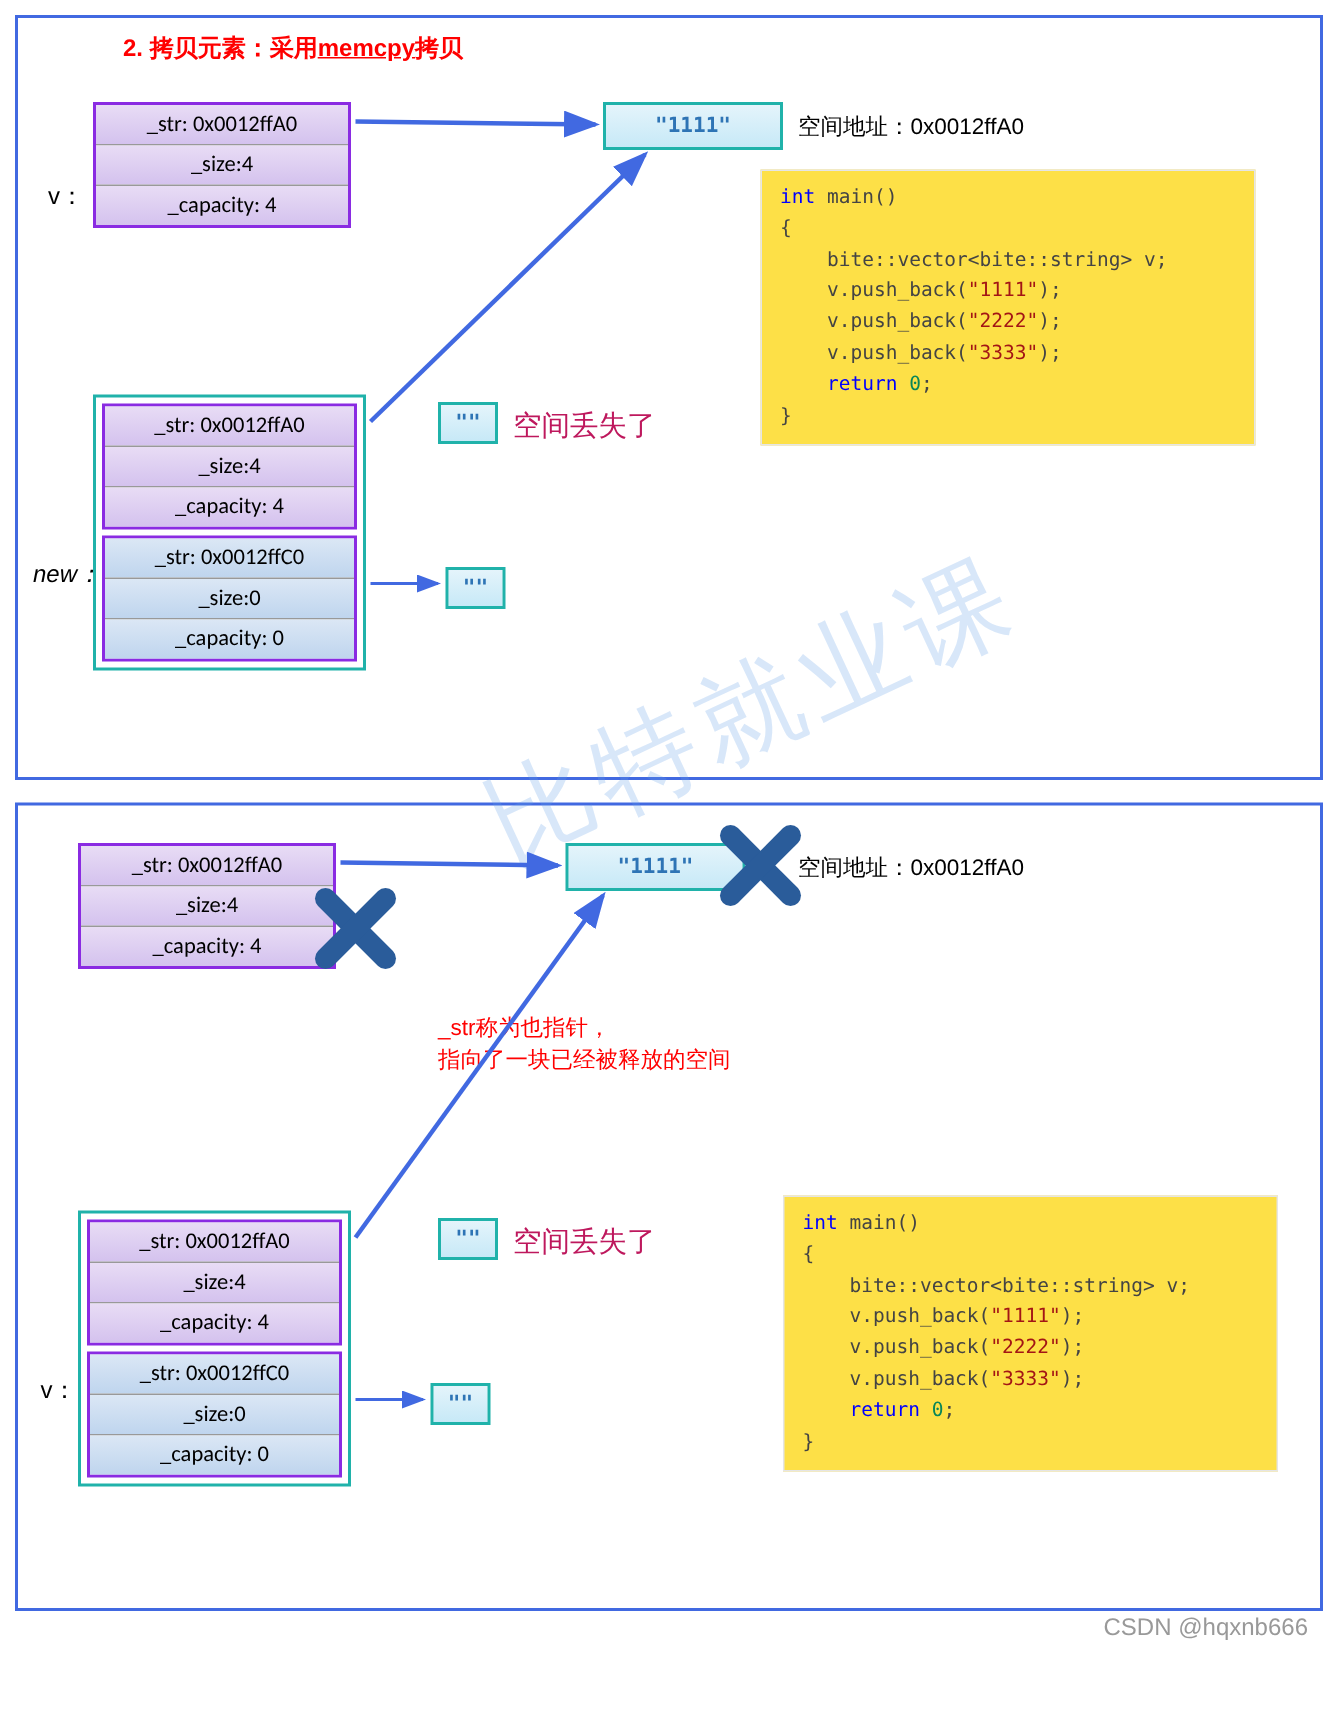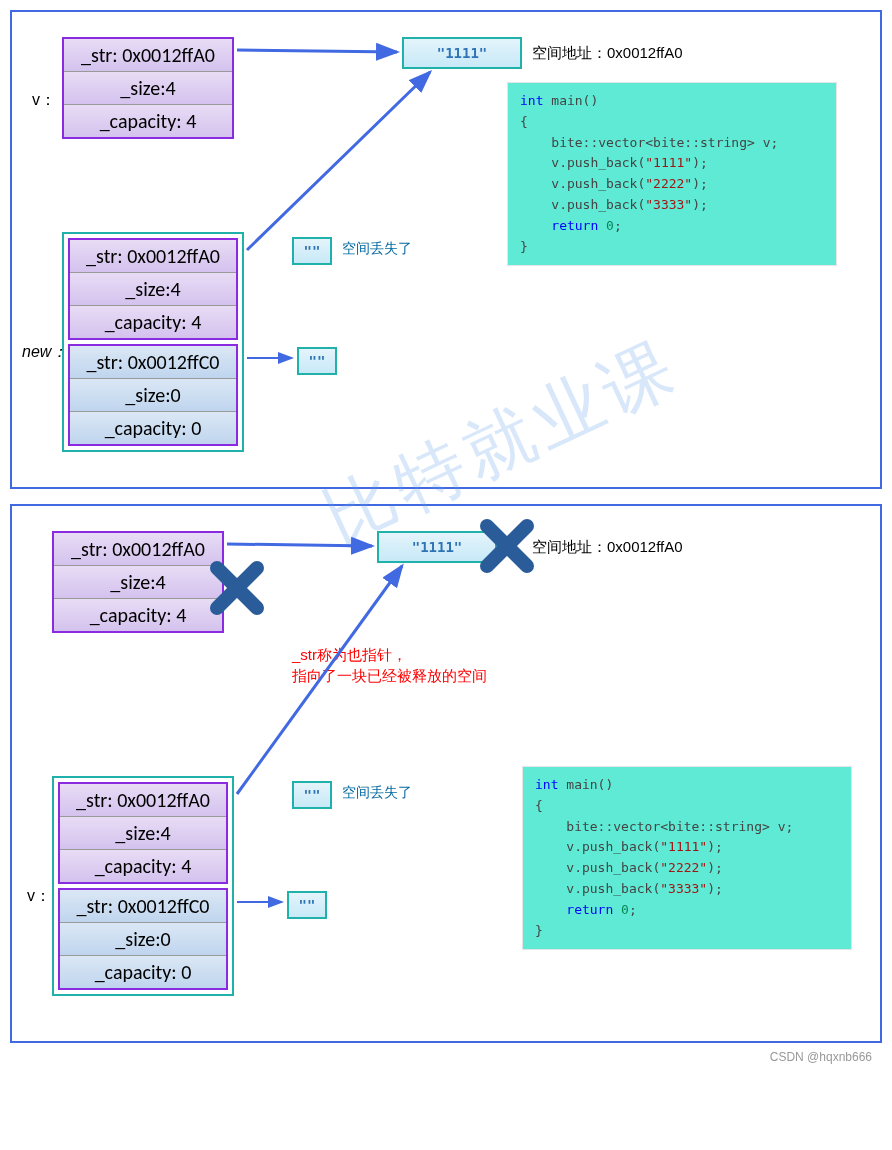"2. 拷贝元素：采用memcpy拷贝" div.panel-title { html: none -> <div> <span>2. 拷贝元素：采用</span><span>memcpy</span><span>拷贝</span> </div> }
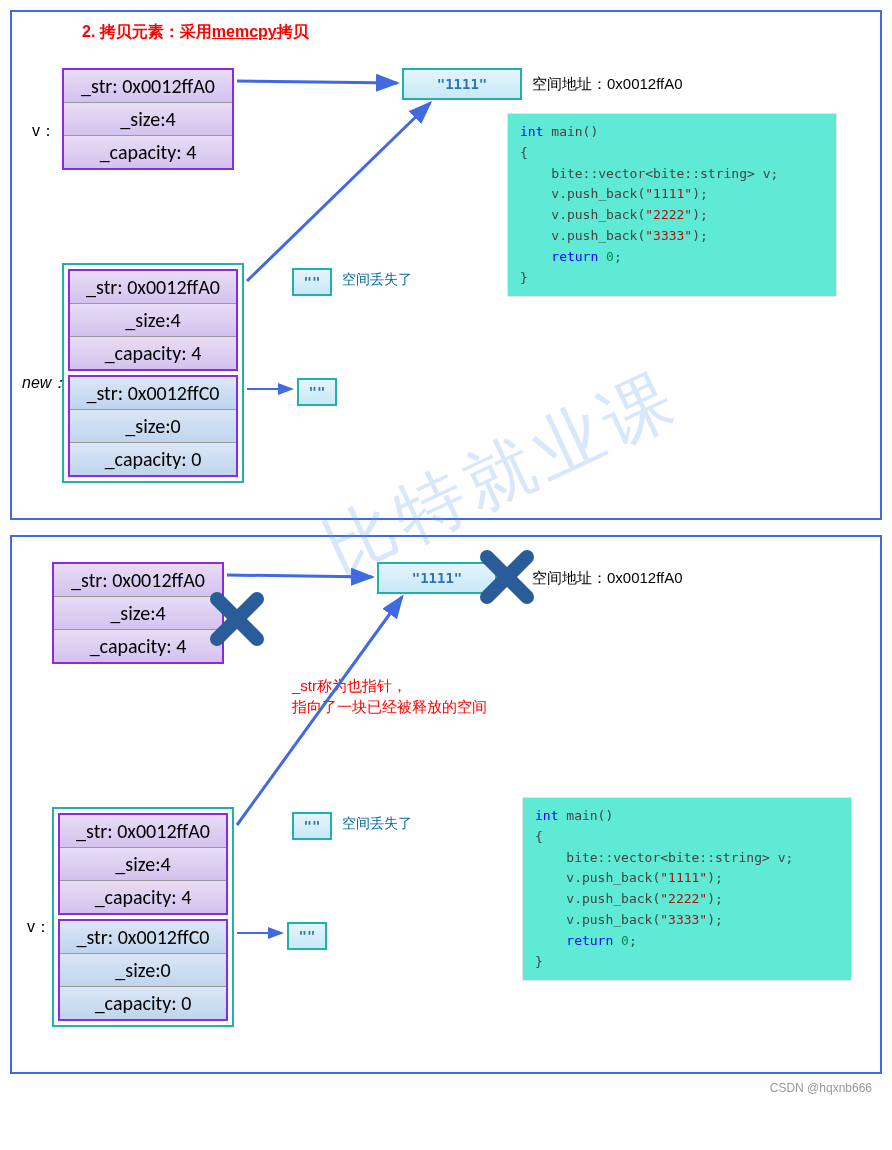"_str: 0x0012ffA0" .row { font-size: 20px -> 15px }
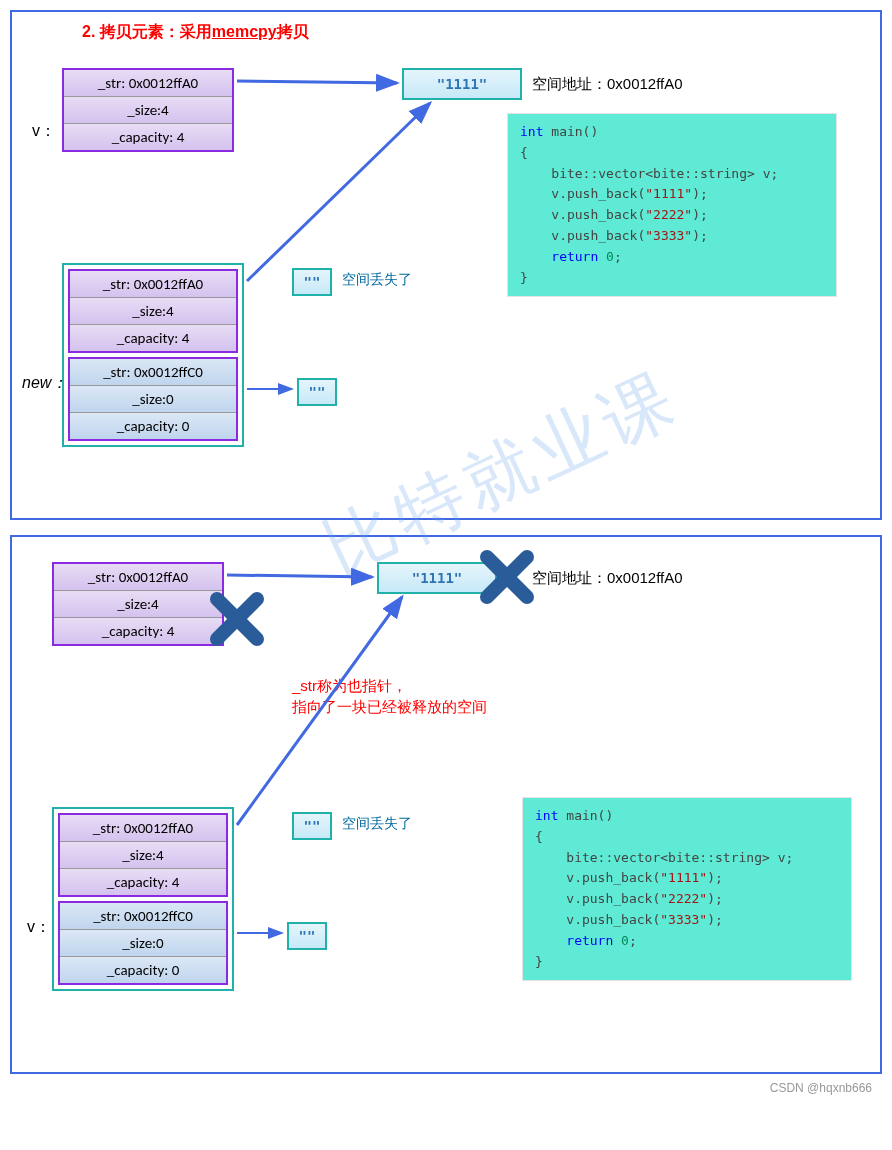"int main() { bite::vector<bite::string>" .code-box { background: #5eead4 -> #fde047 }
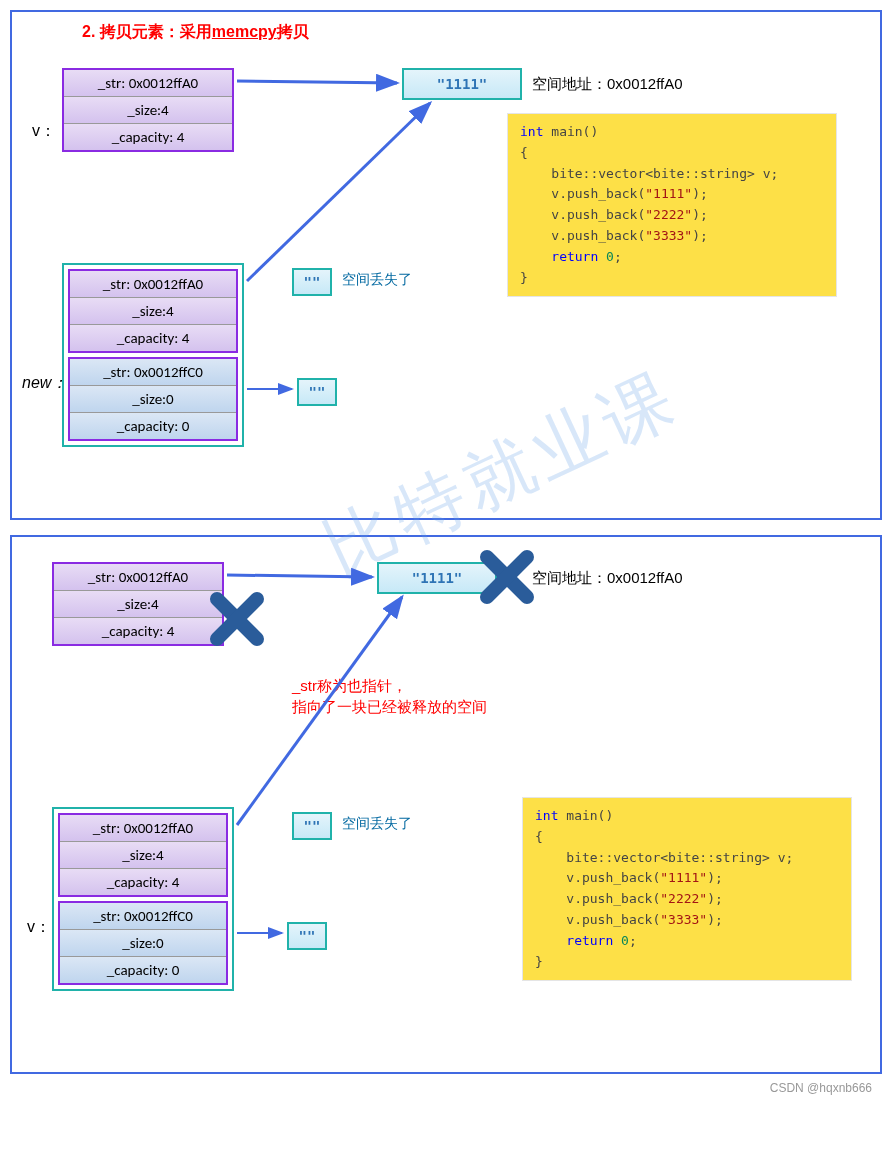"空间丢失了" .red-text { color: #0369a1 -> #be185d; font-size: 14px -> 19px }
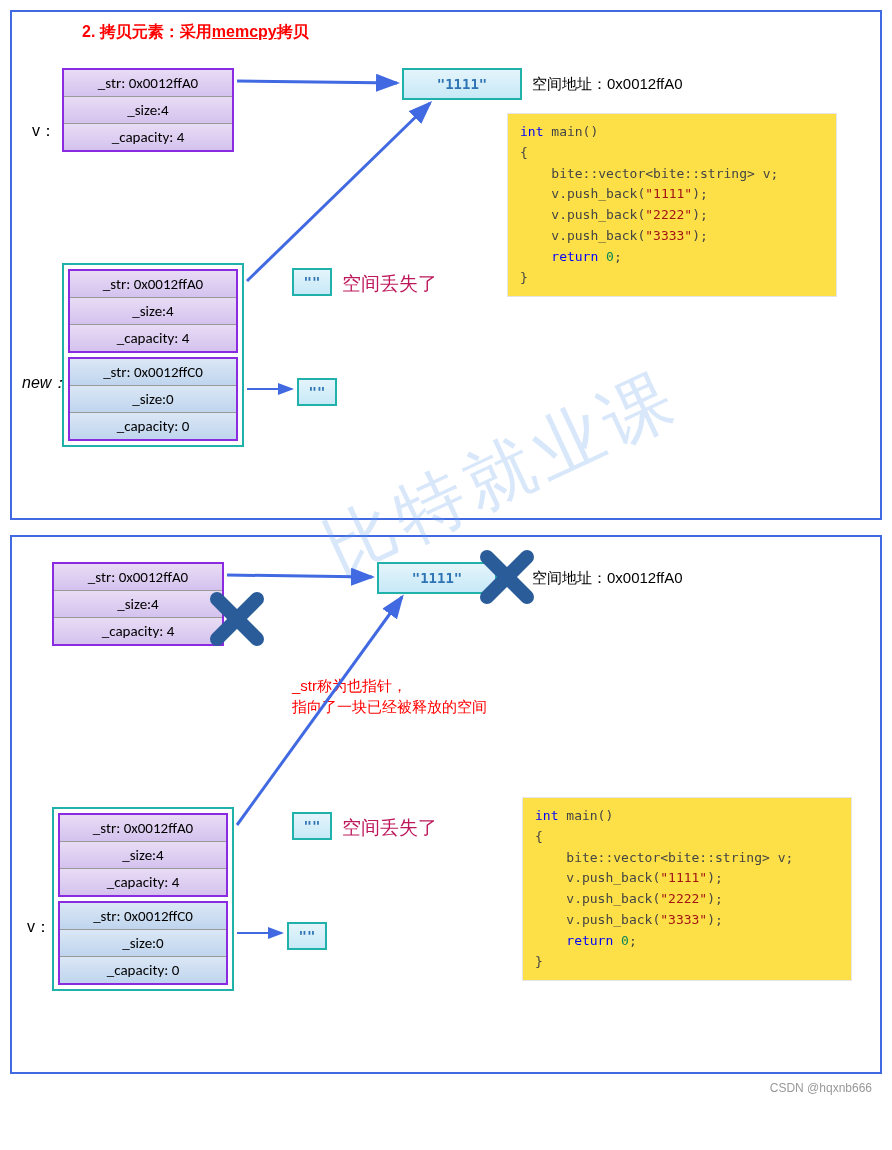"CSDN @hqxnb666" .watermark { font-size: 12px -> 16px }
